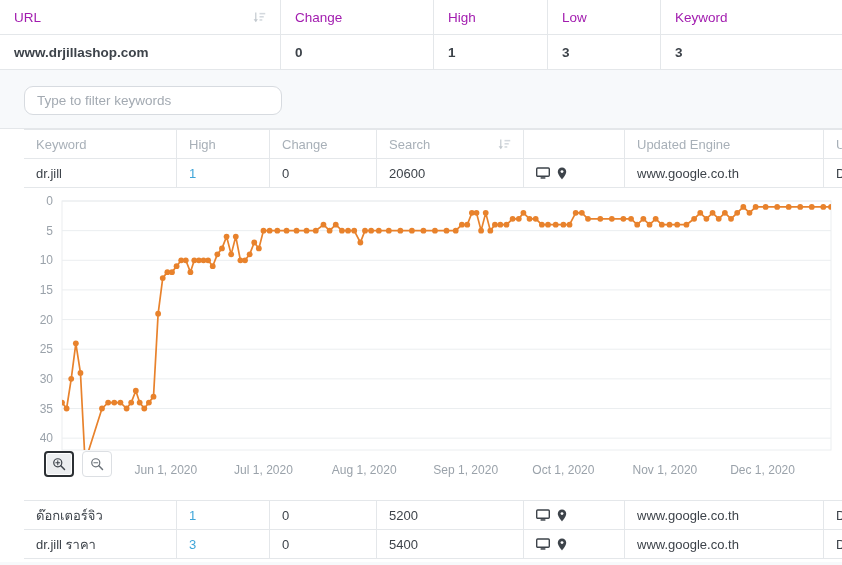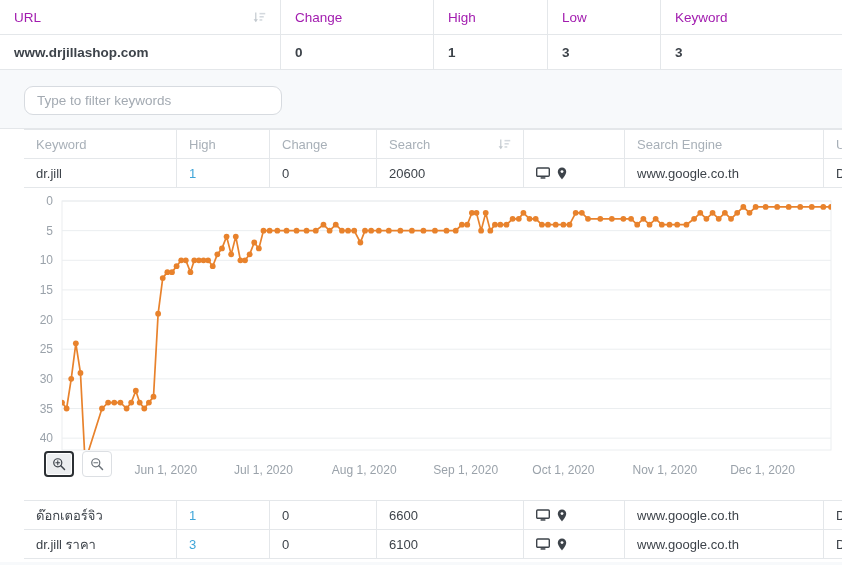"Search Engine" span { text: Search -> Updated }
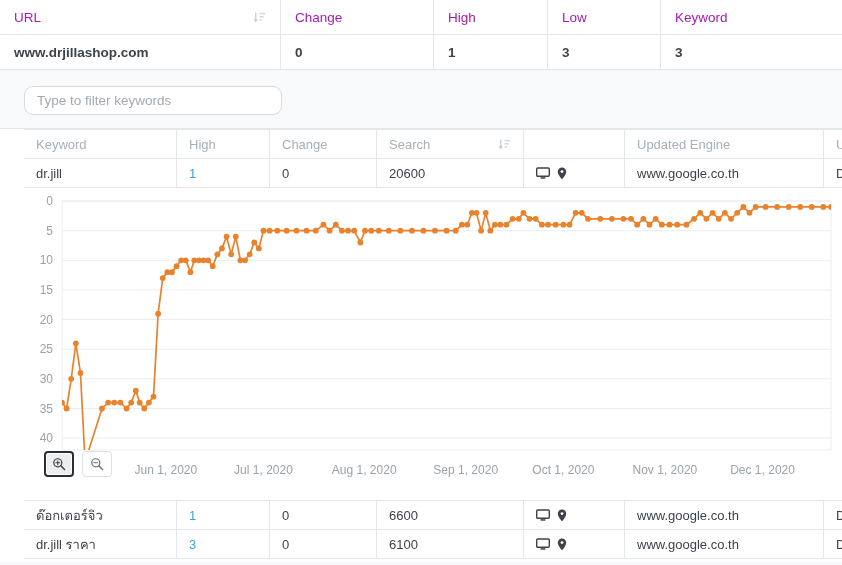"6600" td { text: 6600 -> 5200 }
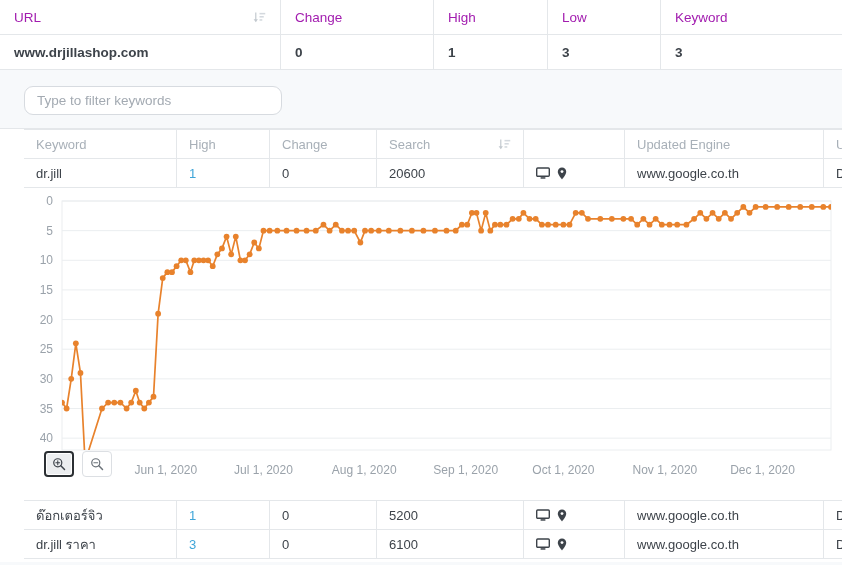"6100" td { text: 6100 -> 5400 }
